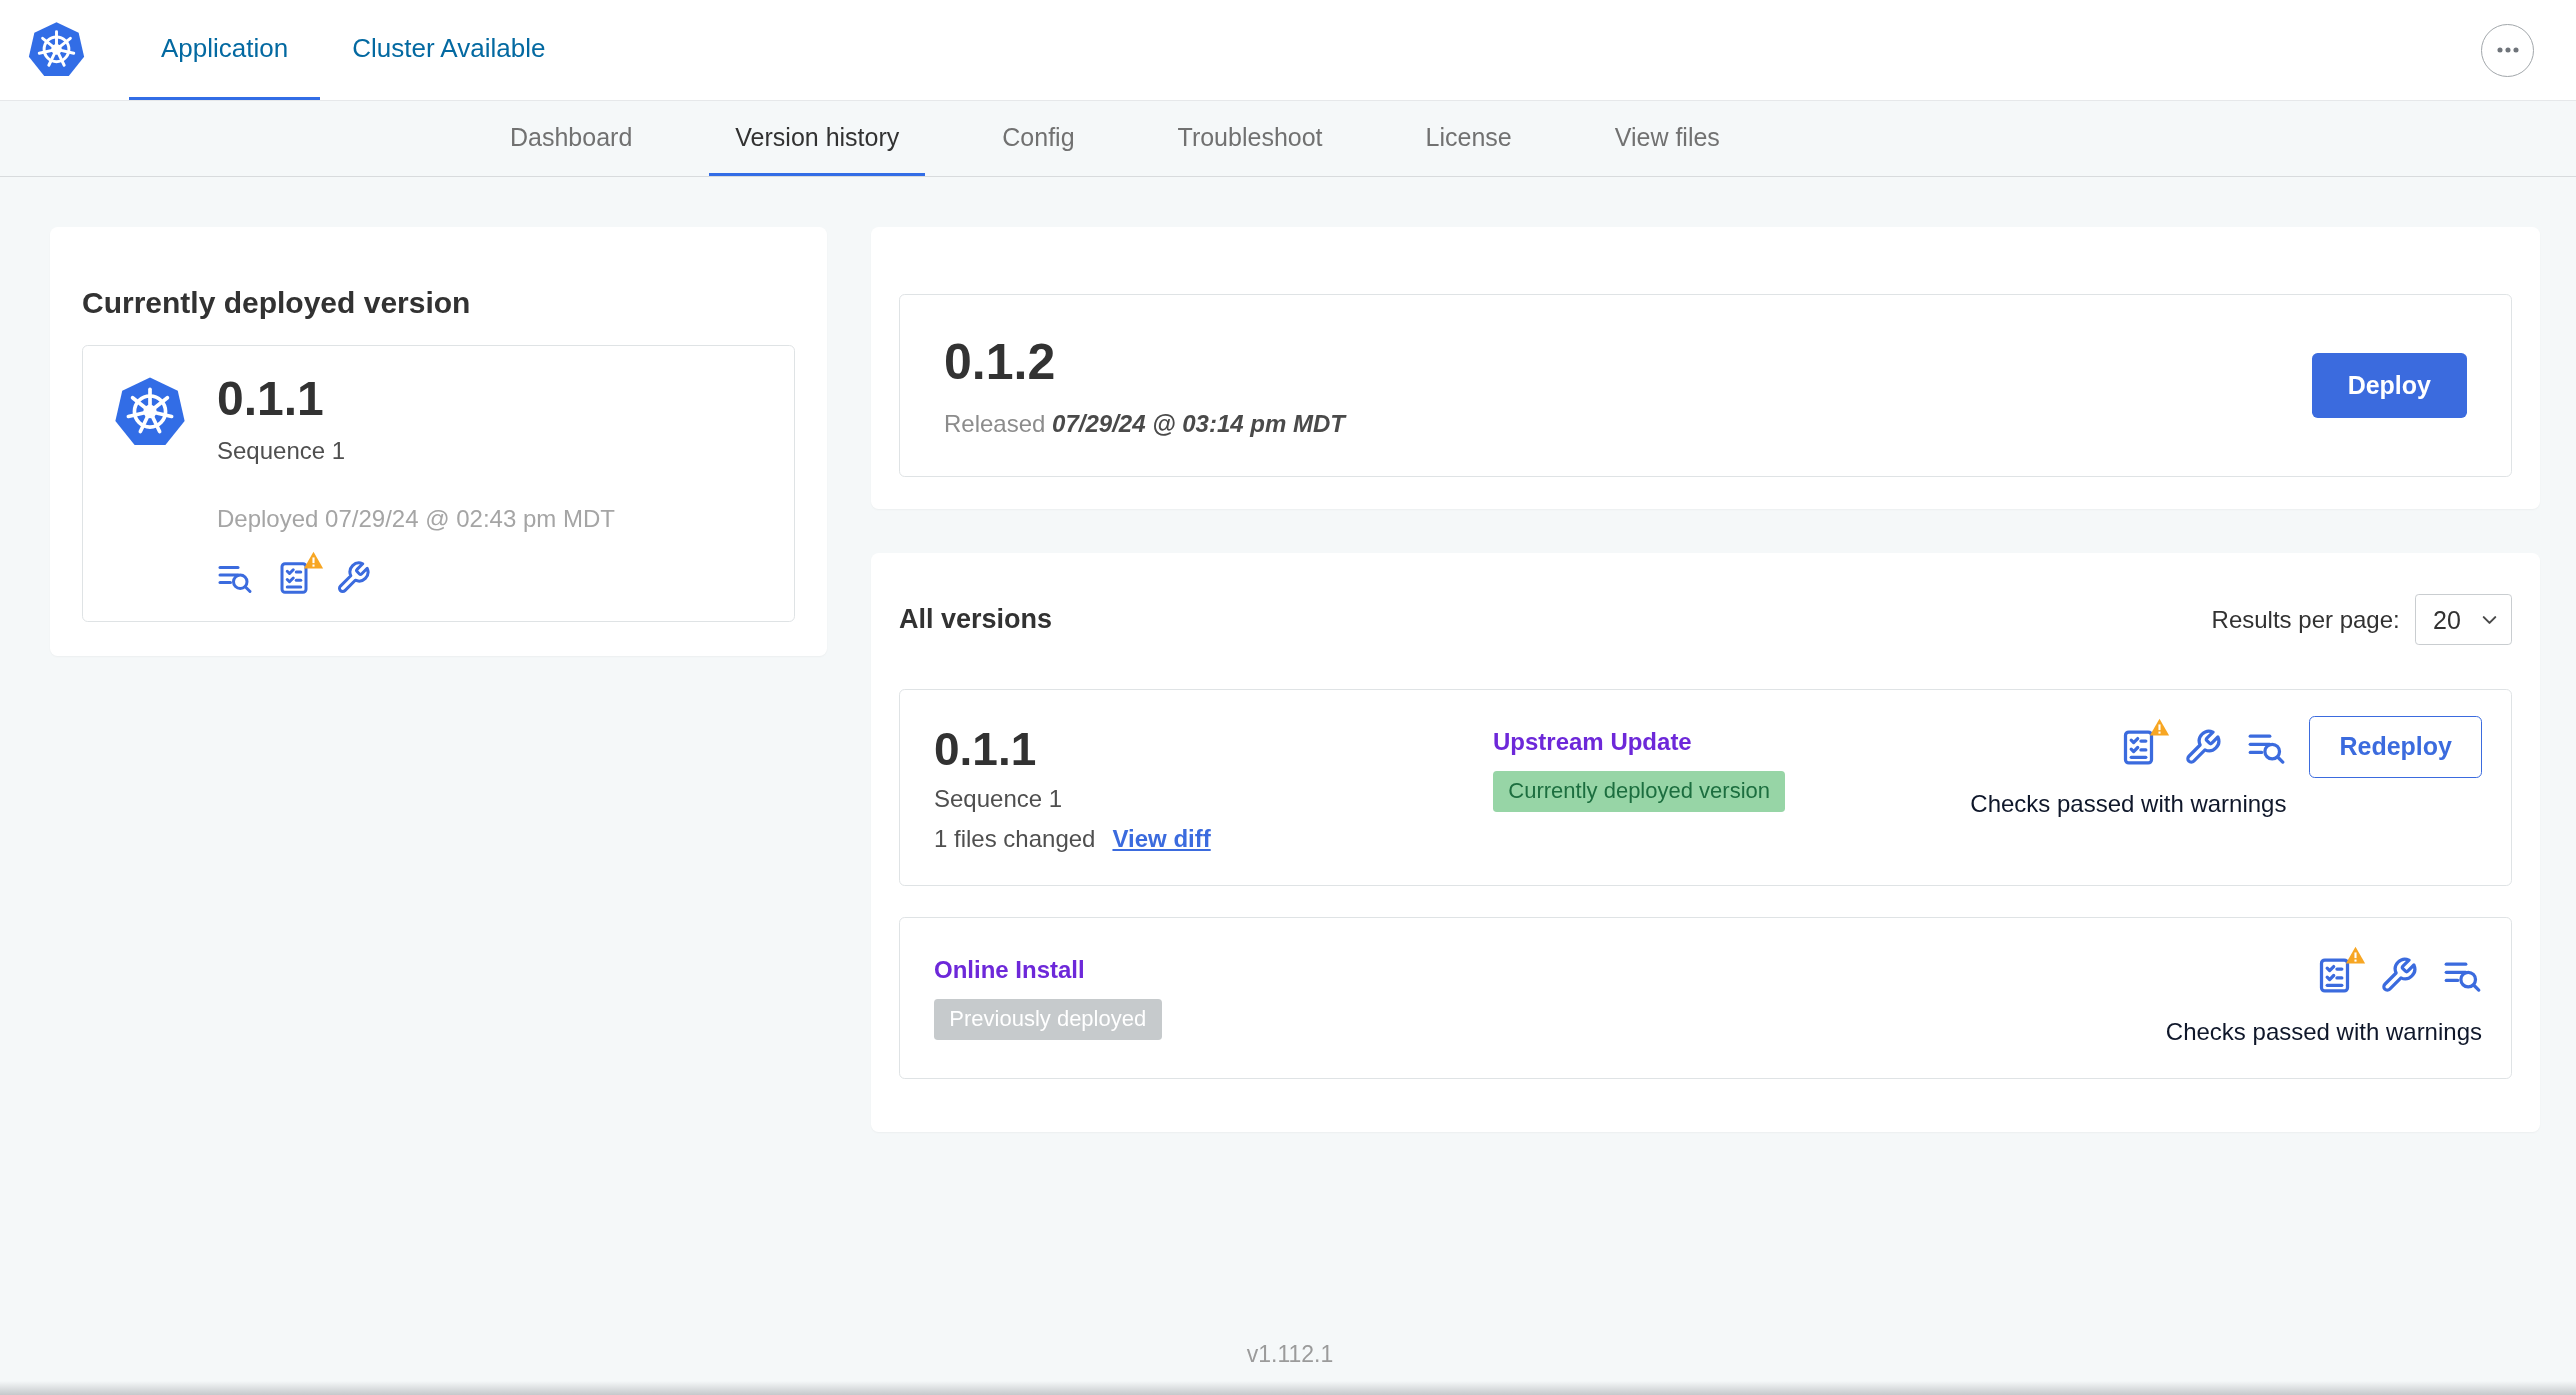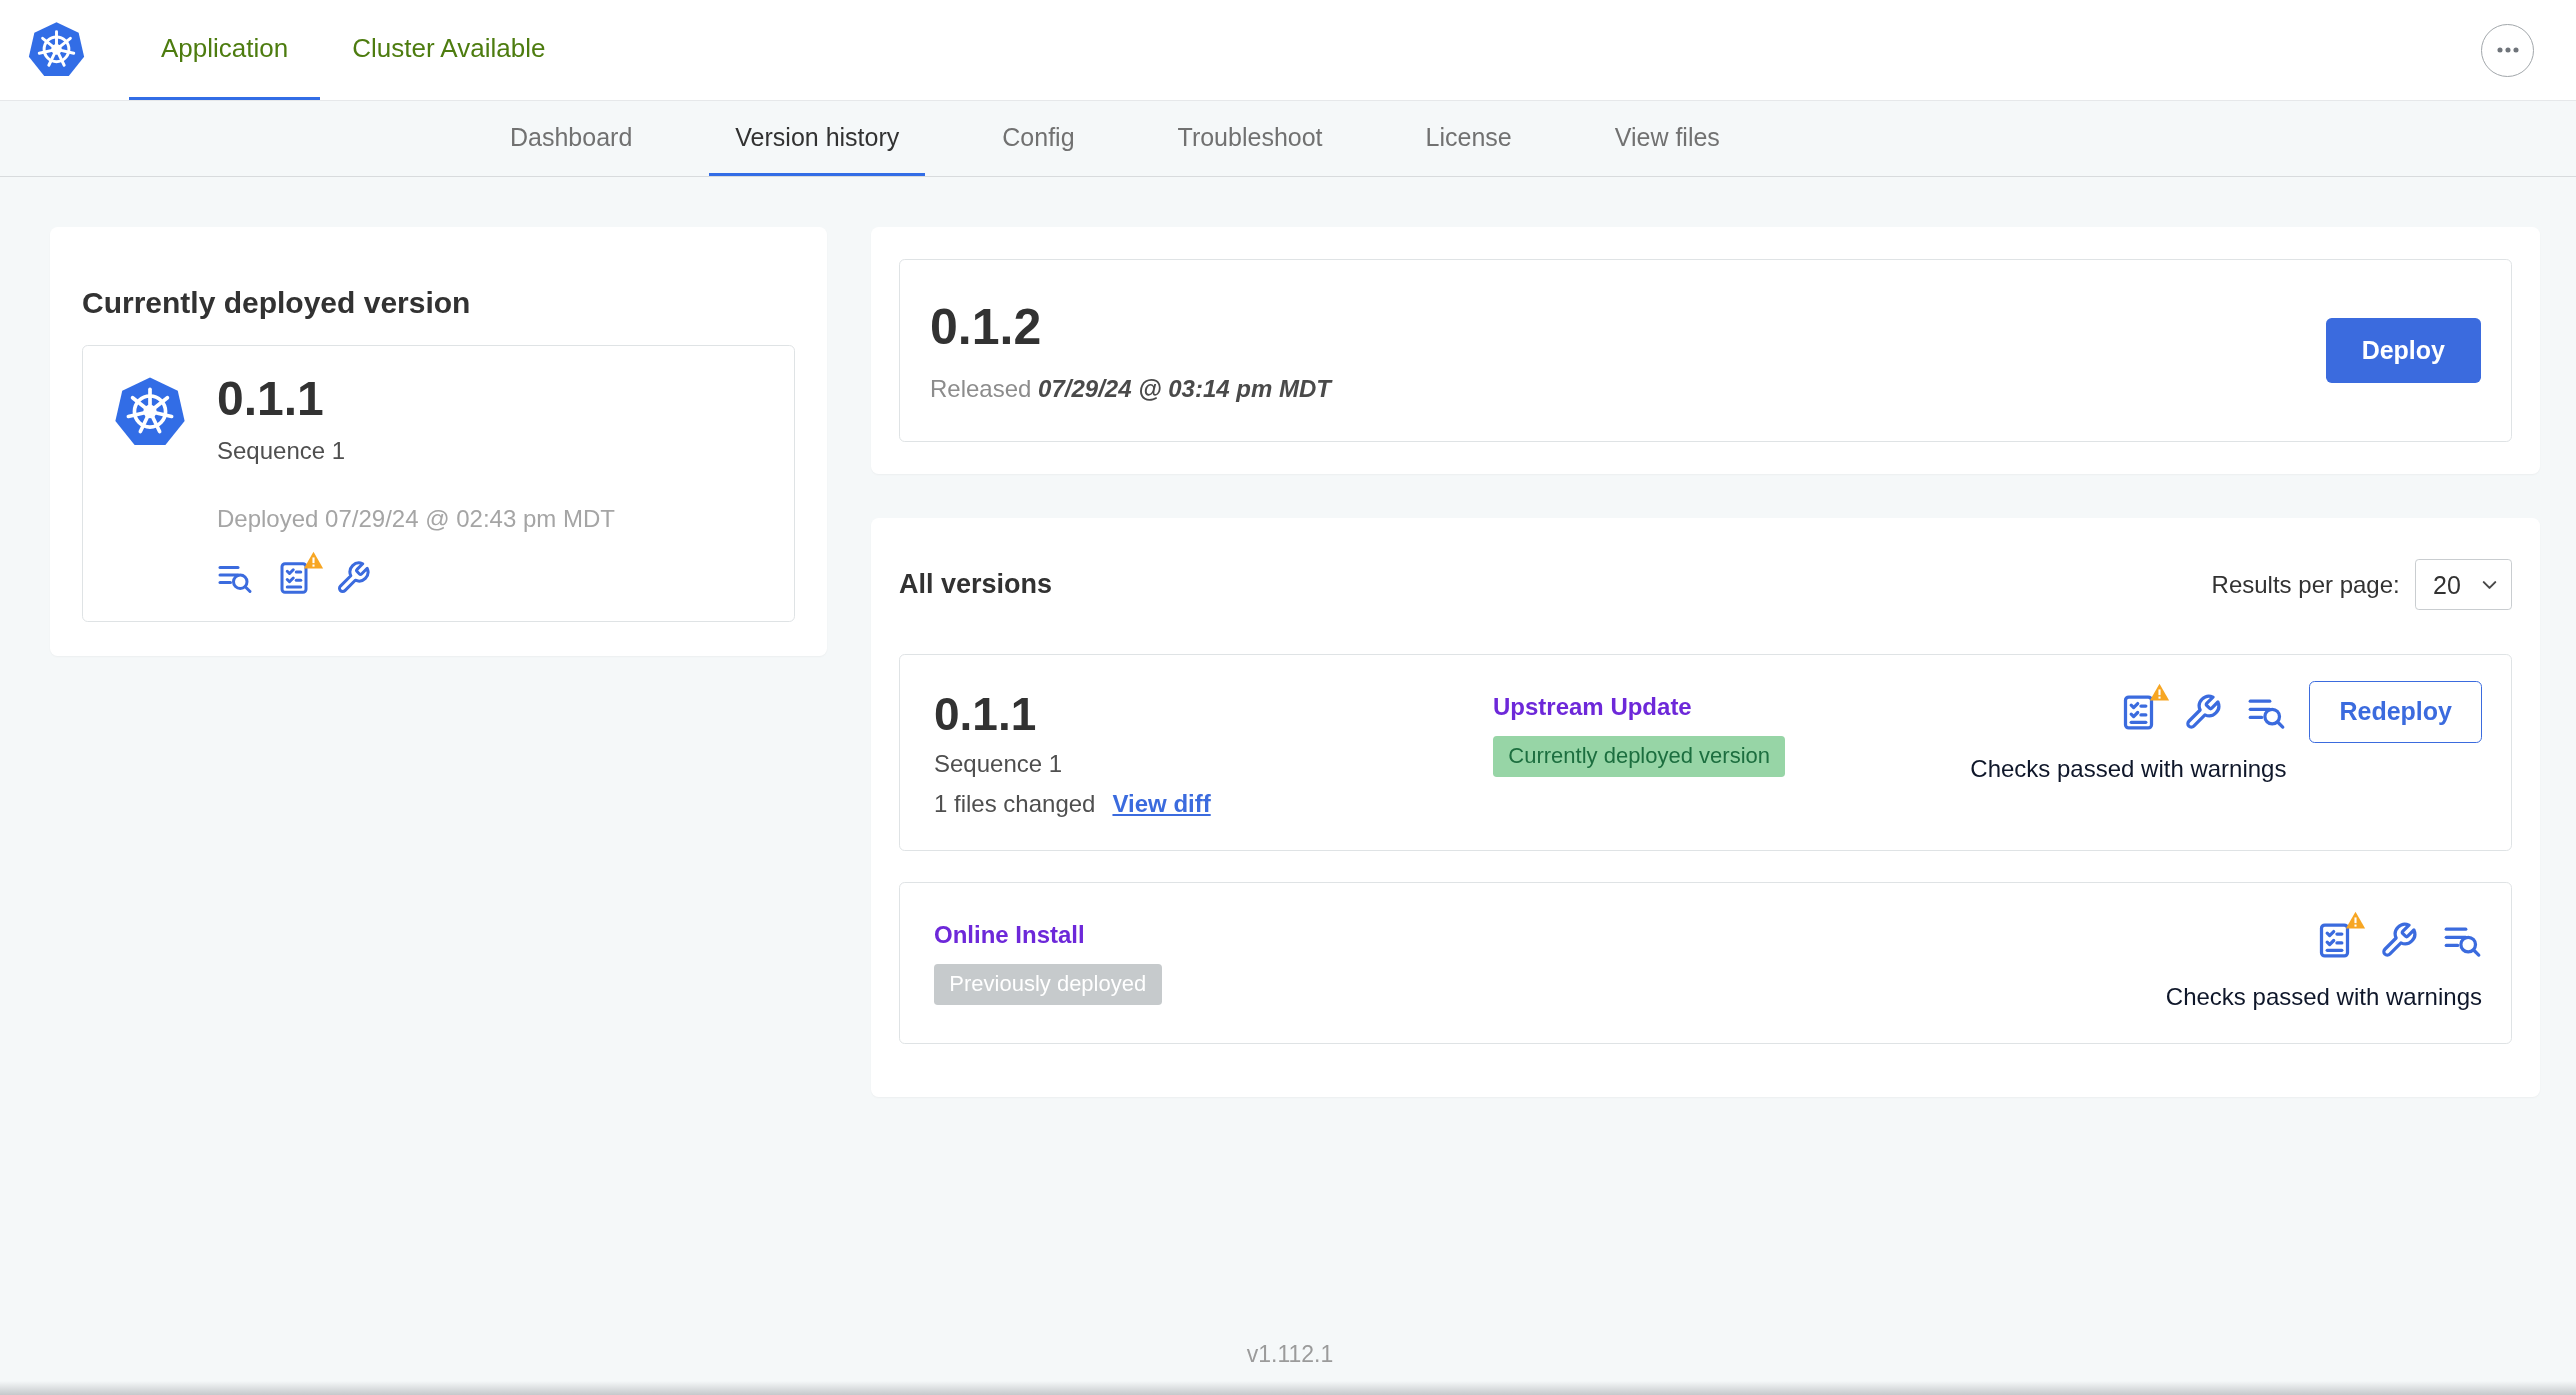"Application" .top-tab { color: #4d7c0f -> #0369a1 }
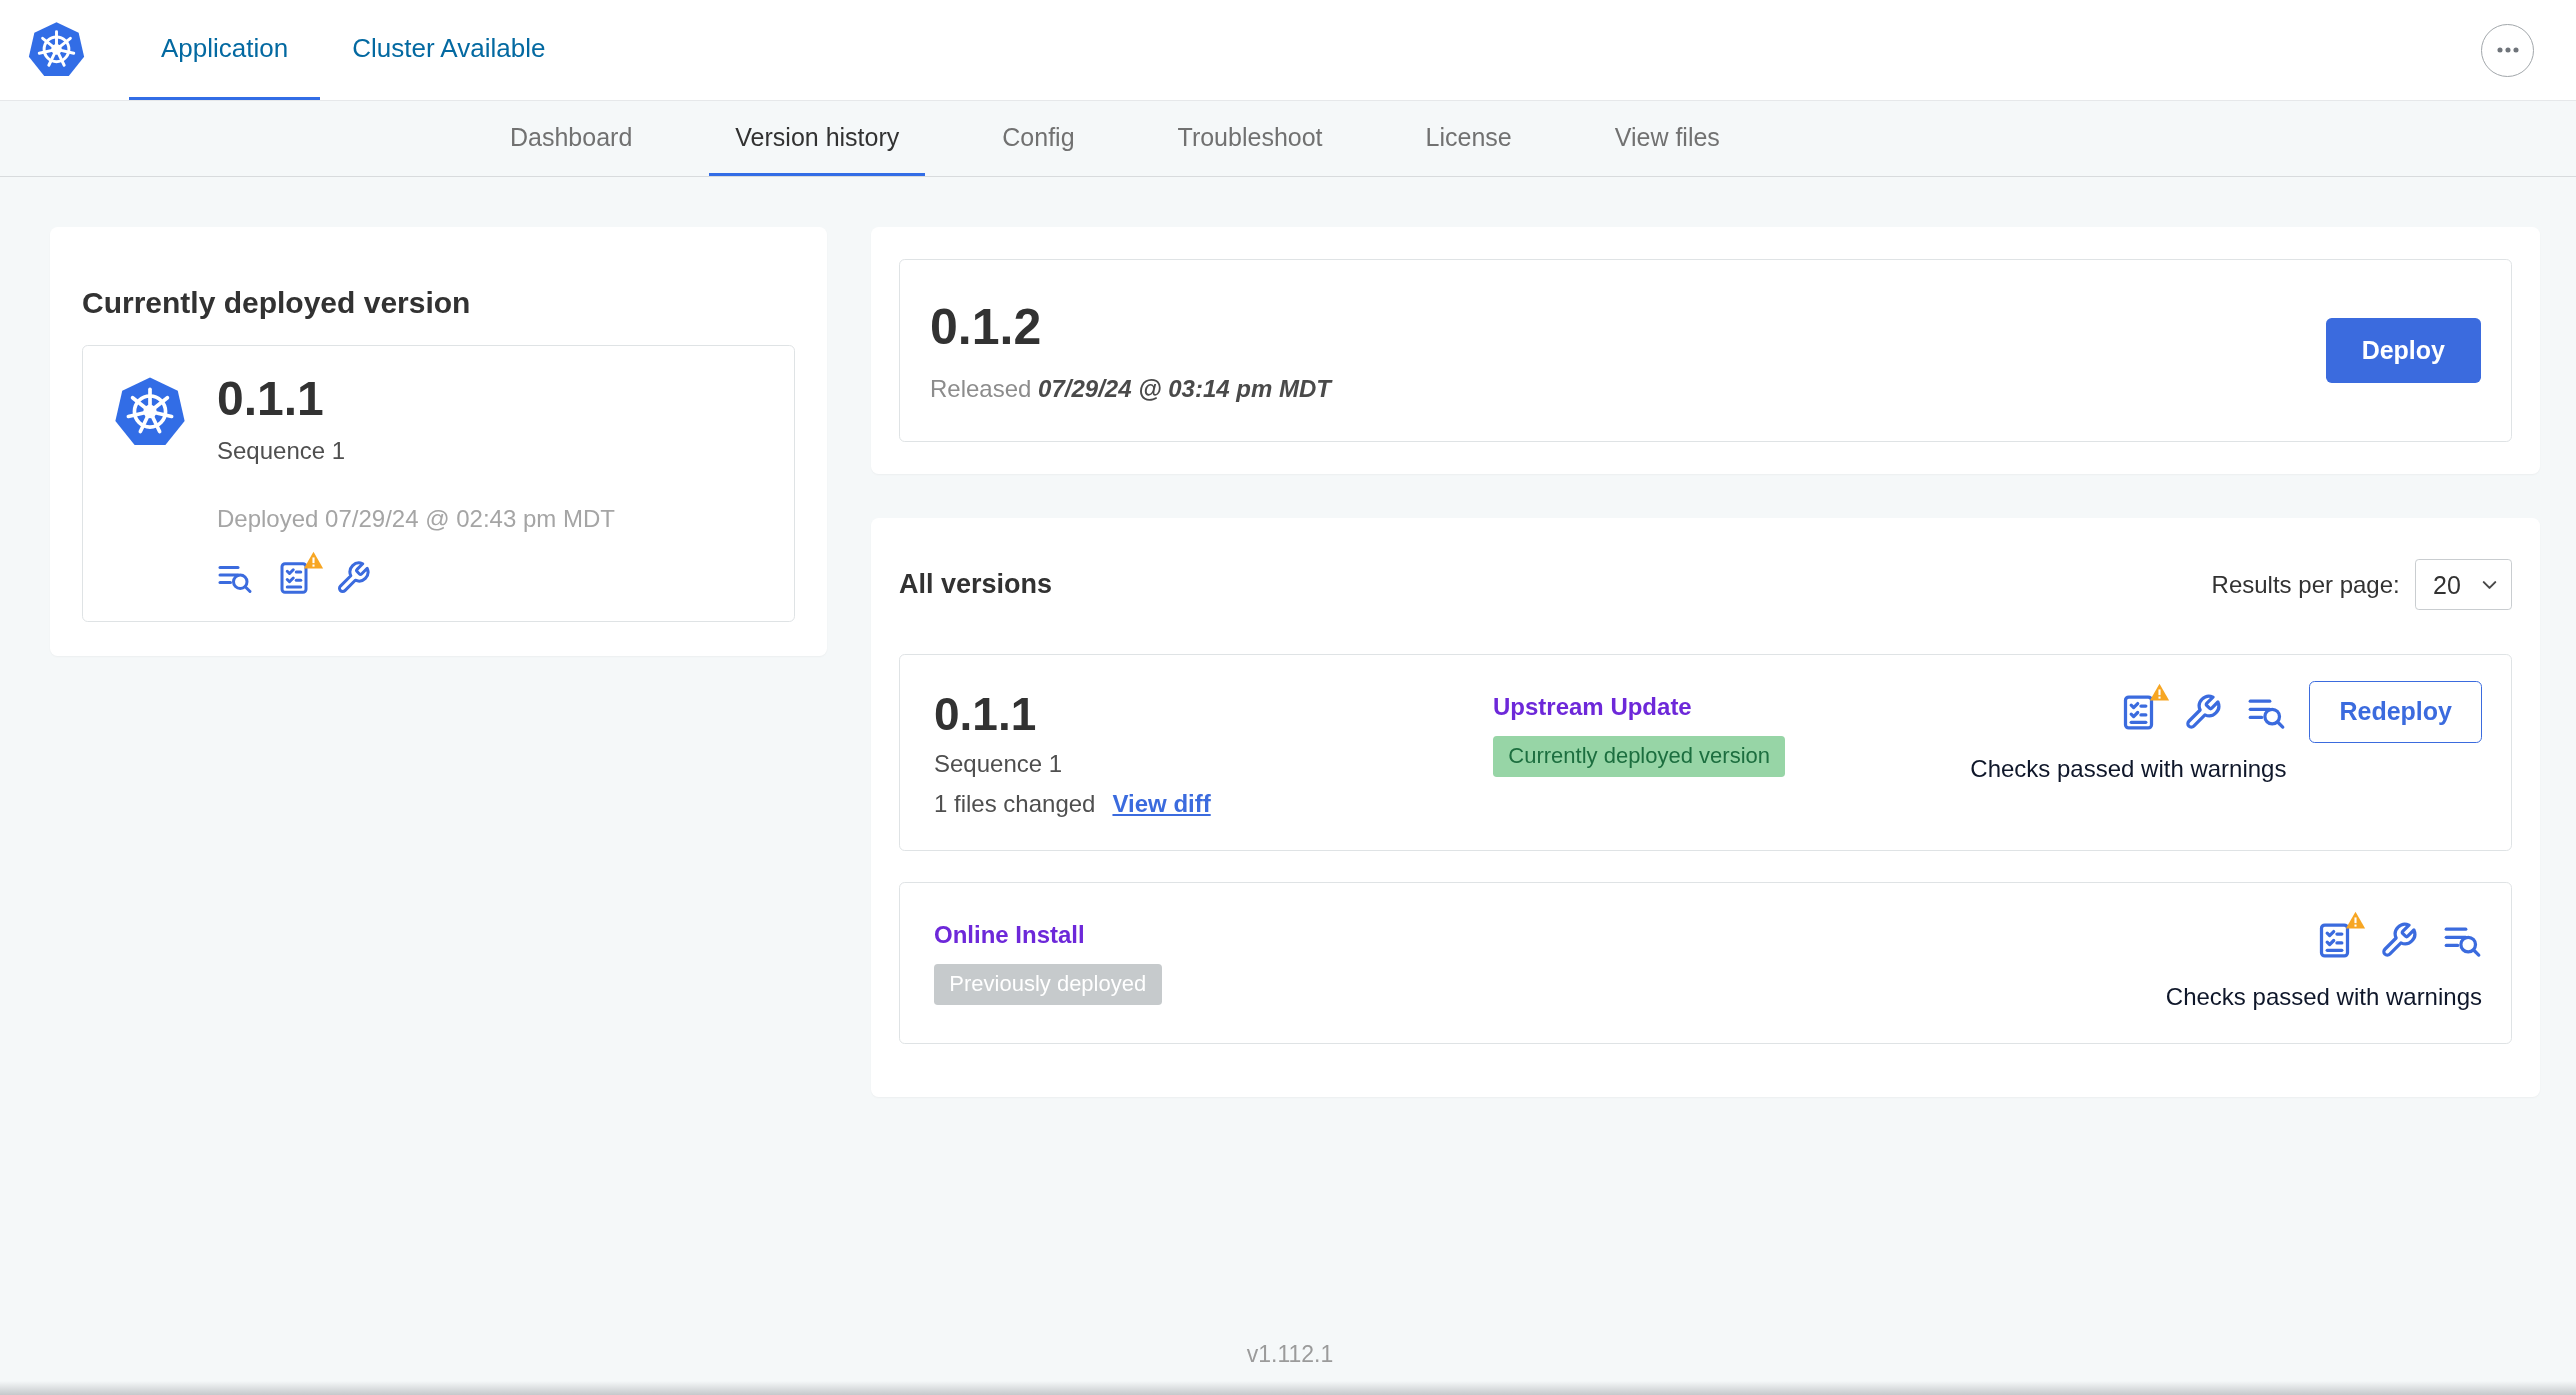"0.1.2" .update-box { margin-top: none -> 35px; padding: 38px 30px -> 38px 44px }
